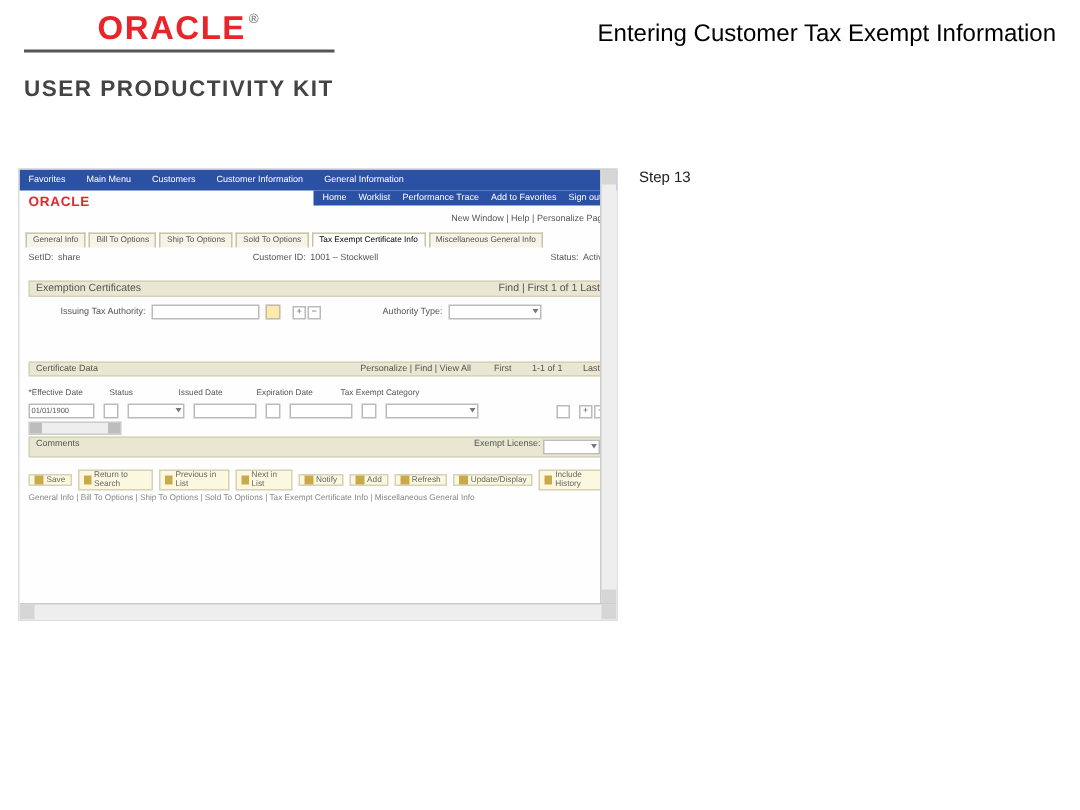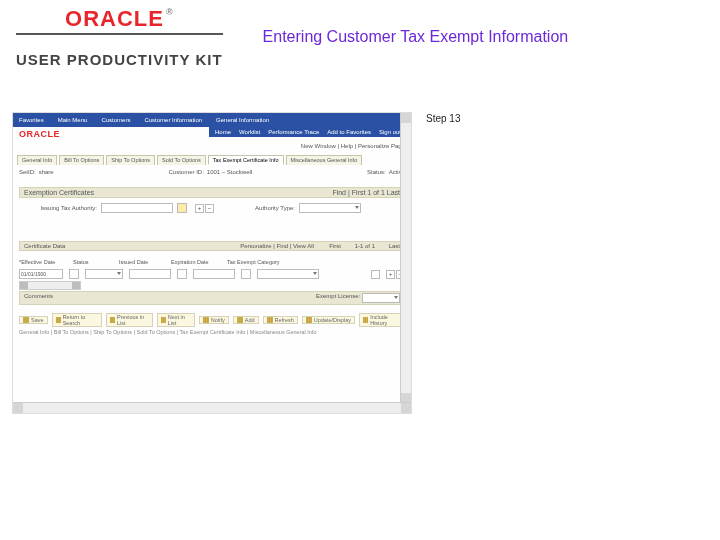"Entering Customer Tax Exempt Information" .title { color: #6d28d9 -> #000000; margin-top: 20px -> 6px; text-align: left -> right }
